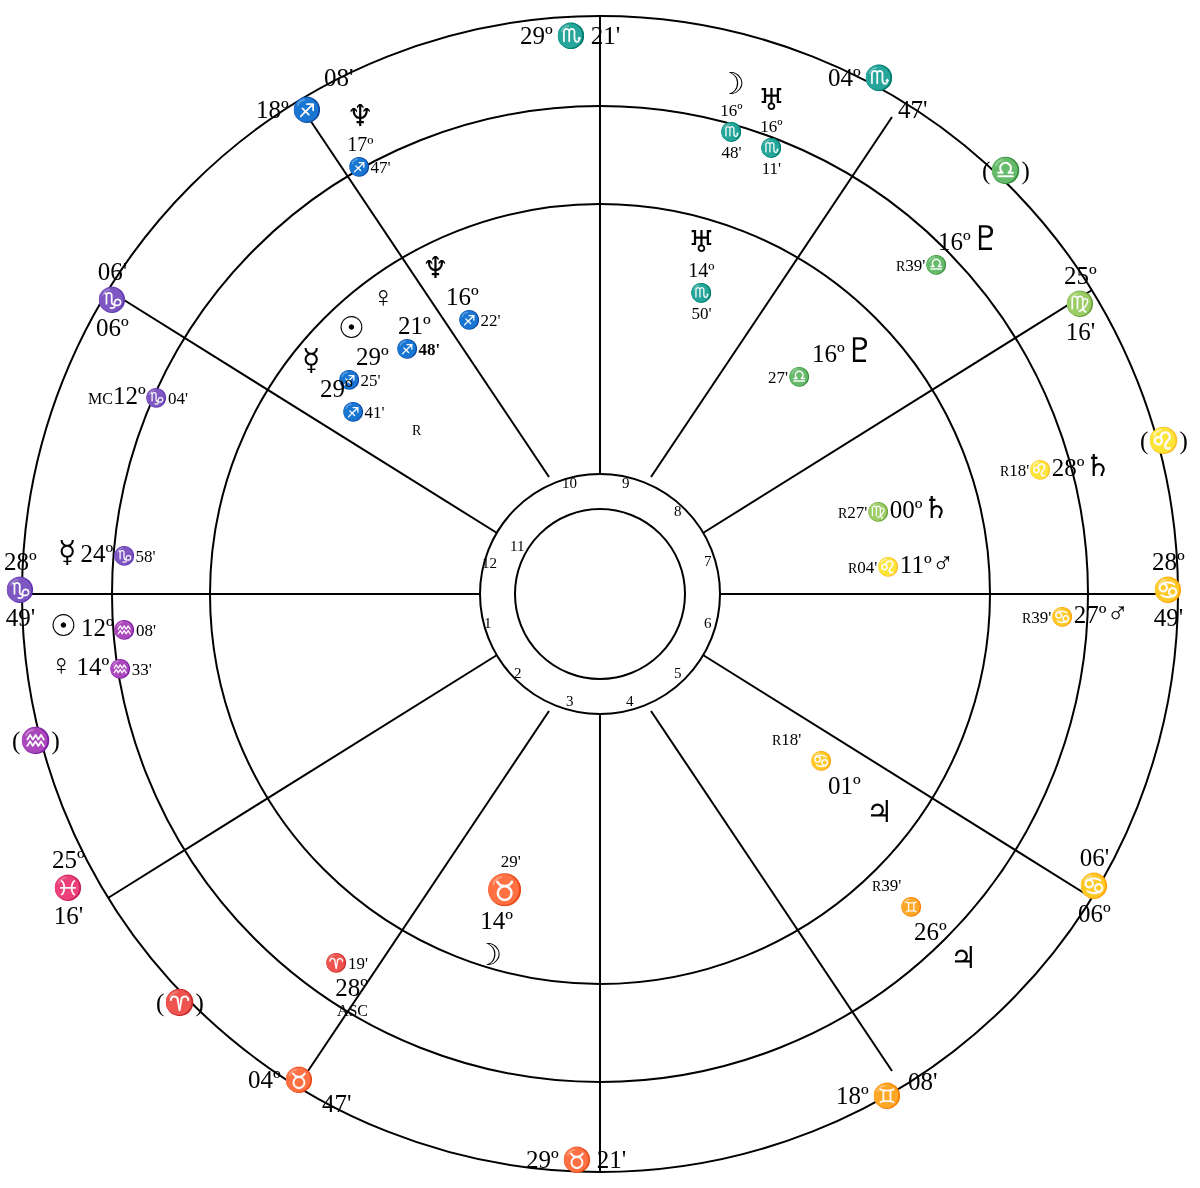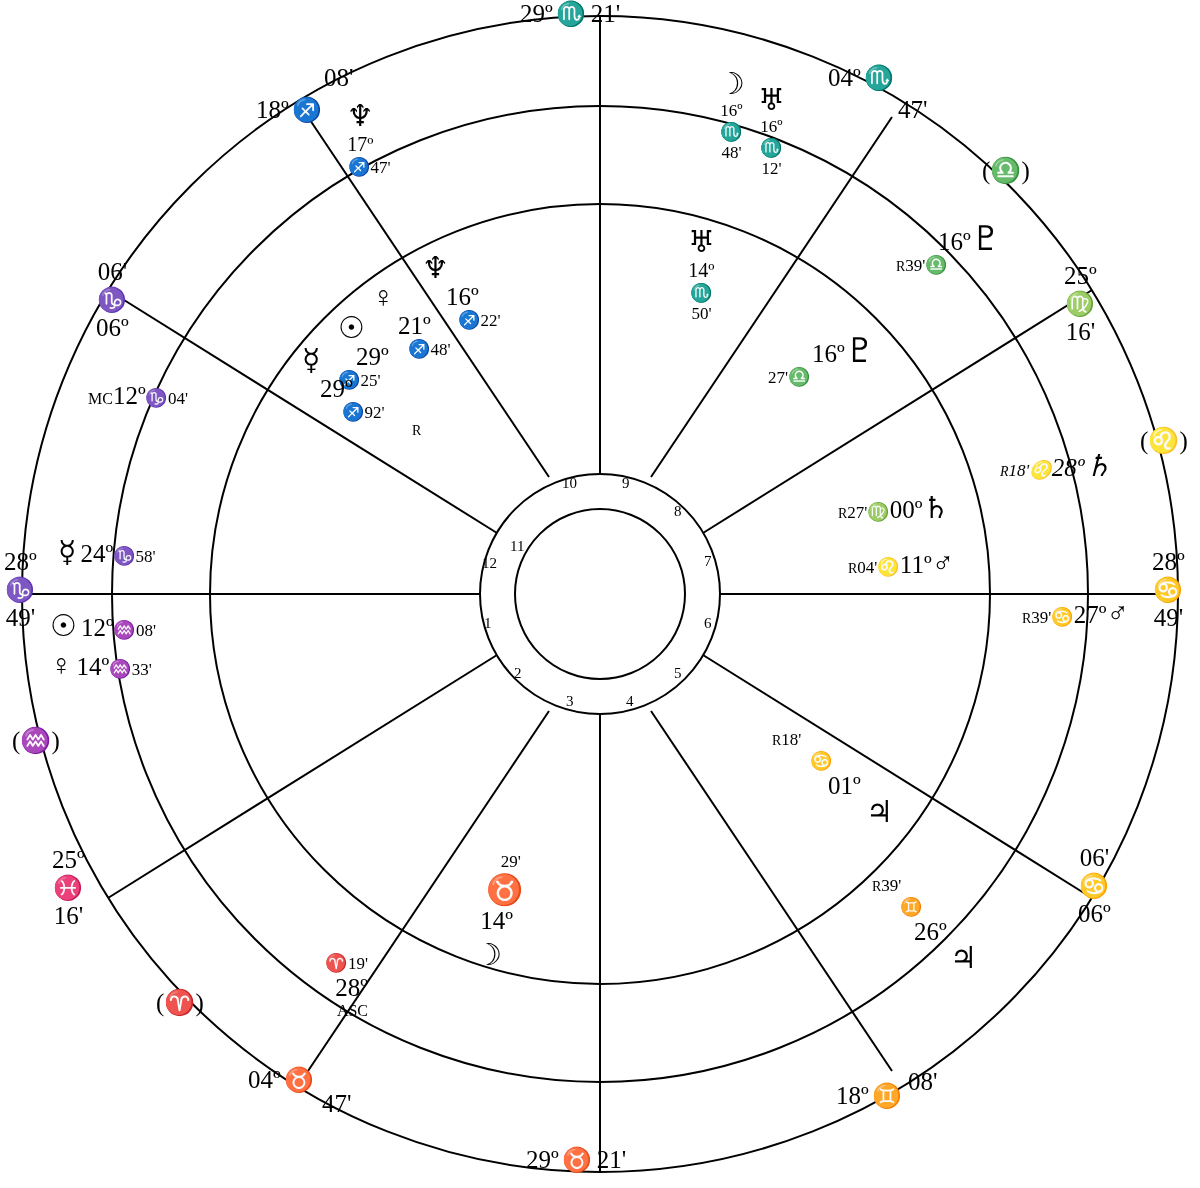"29º ♏ 21'" div.grp { top: 0 -> 22px }
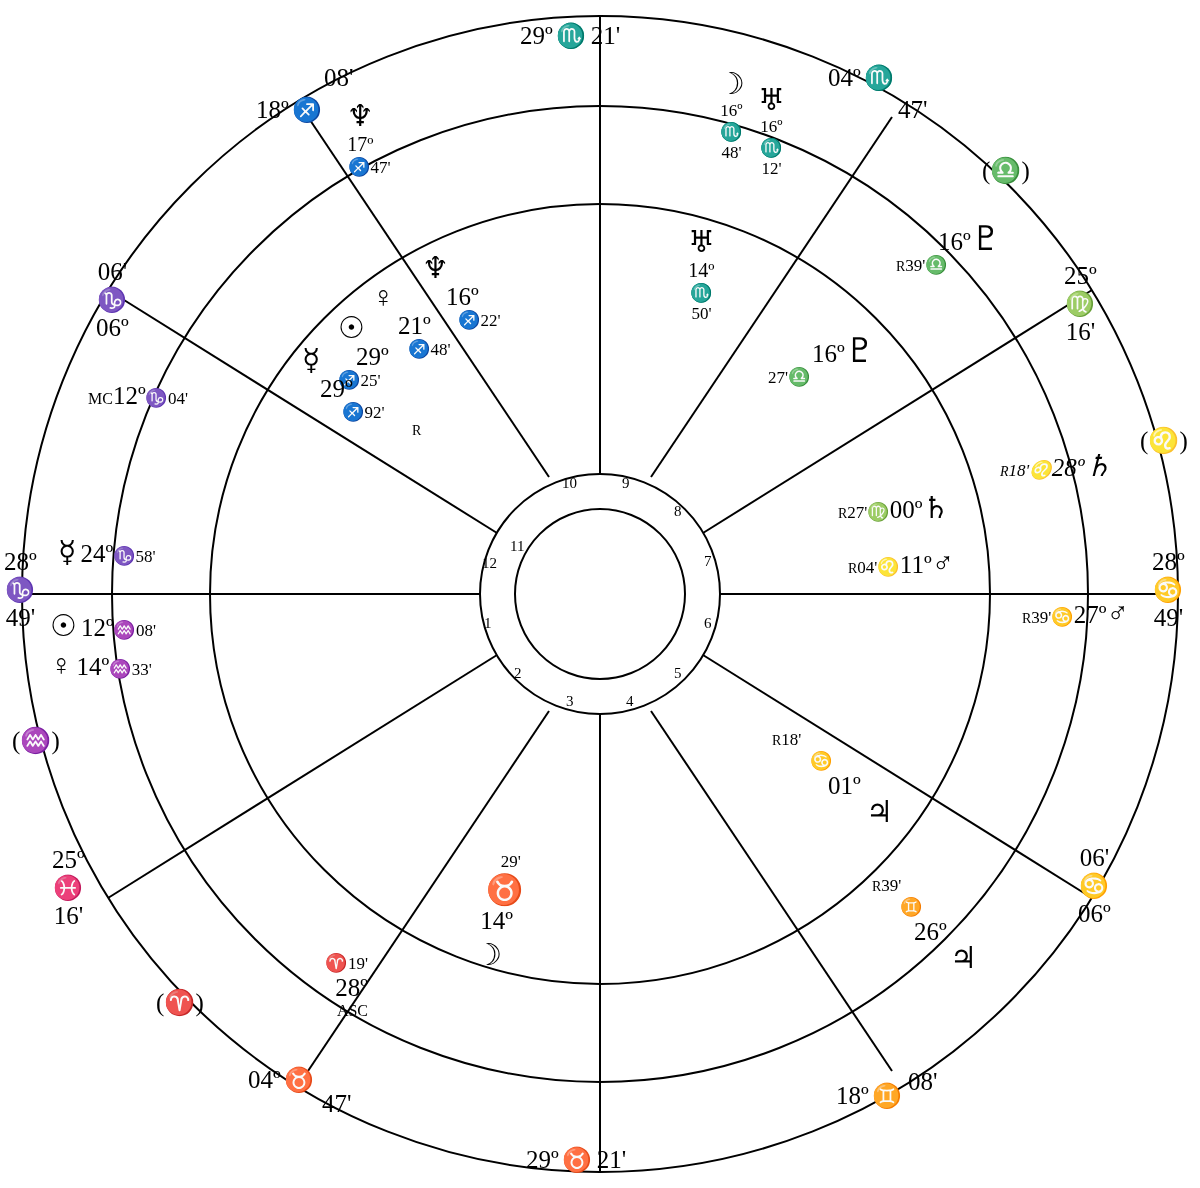"12'" div.min { text: 12' -> 11' }
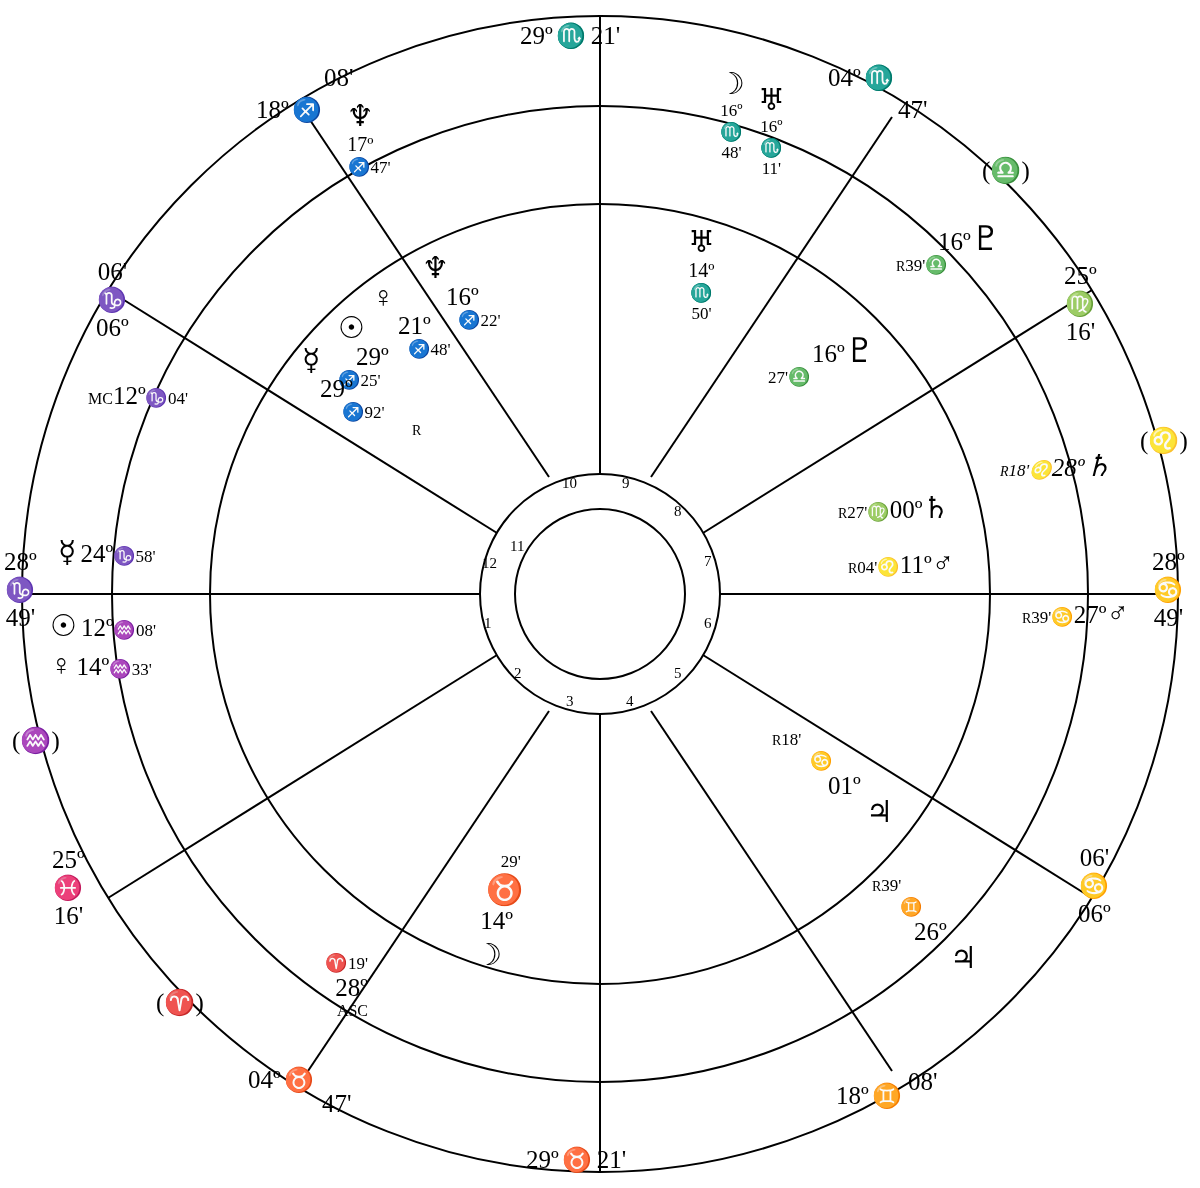"♐48'" div { font-weight: none -> bold; margin-left: 36px -> 24px }
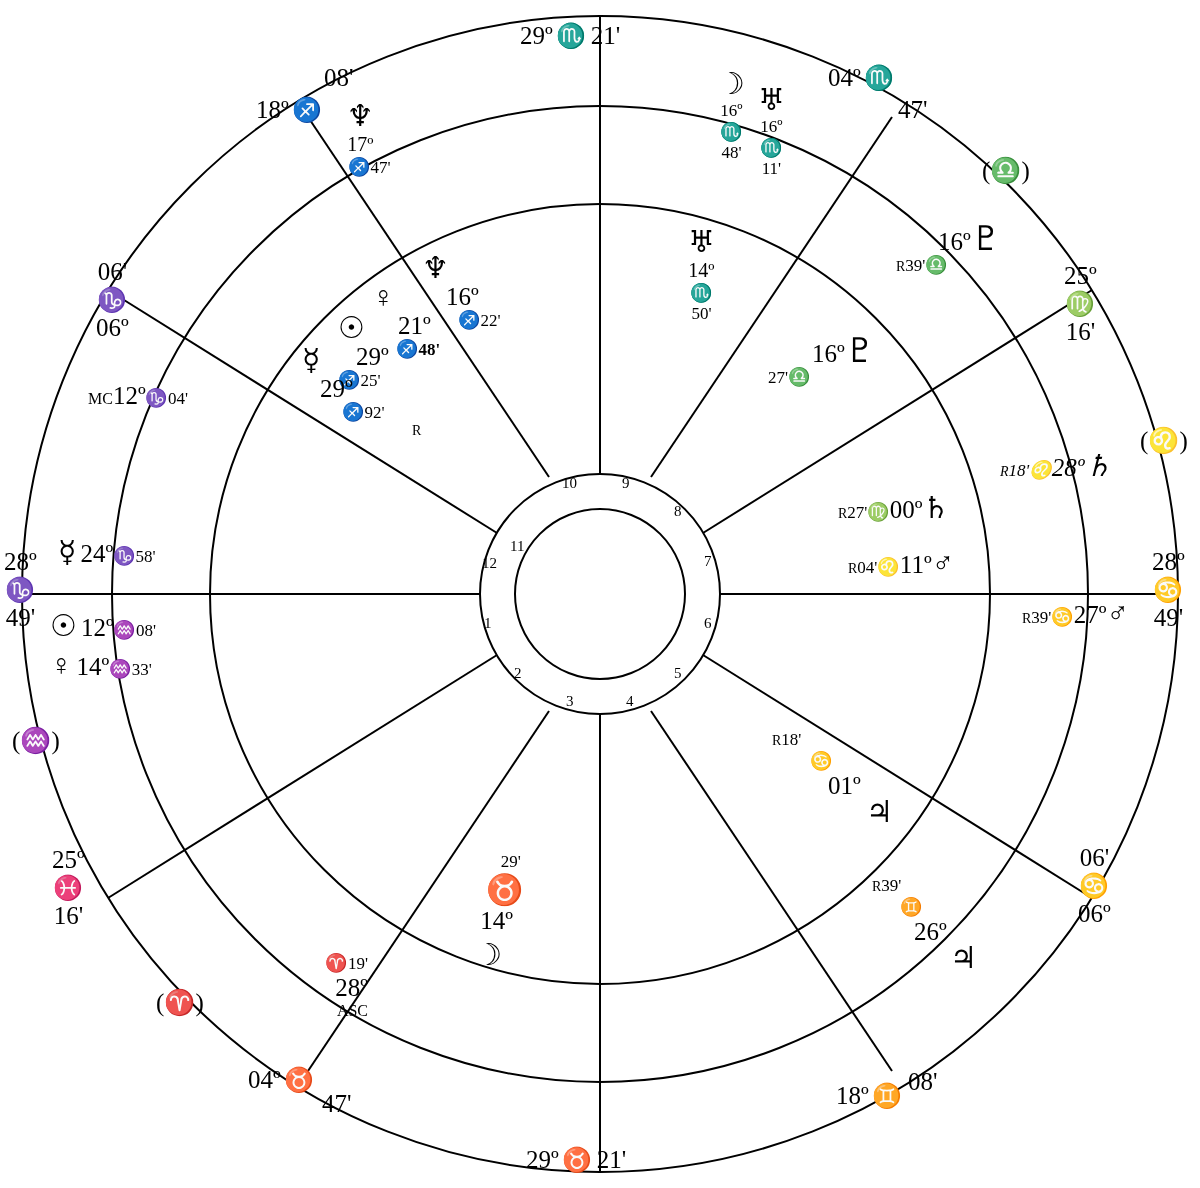"92'" span.min { text: 92' -> 41' }
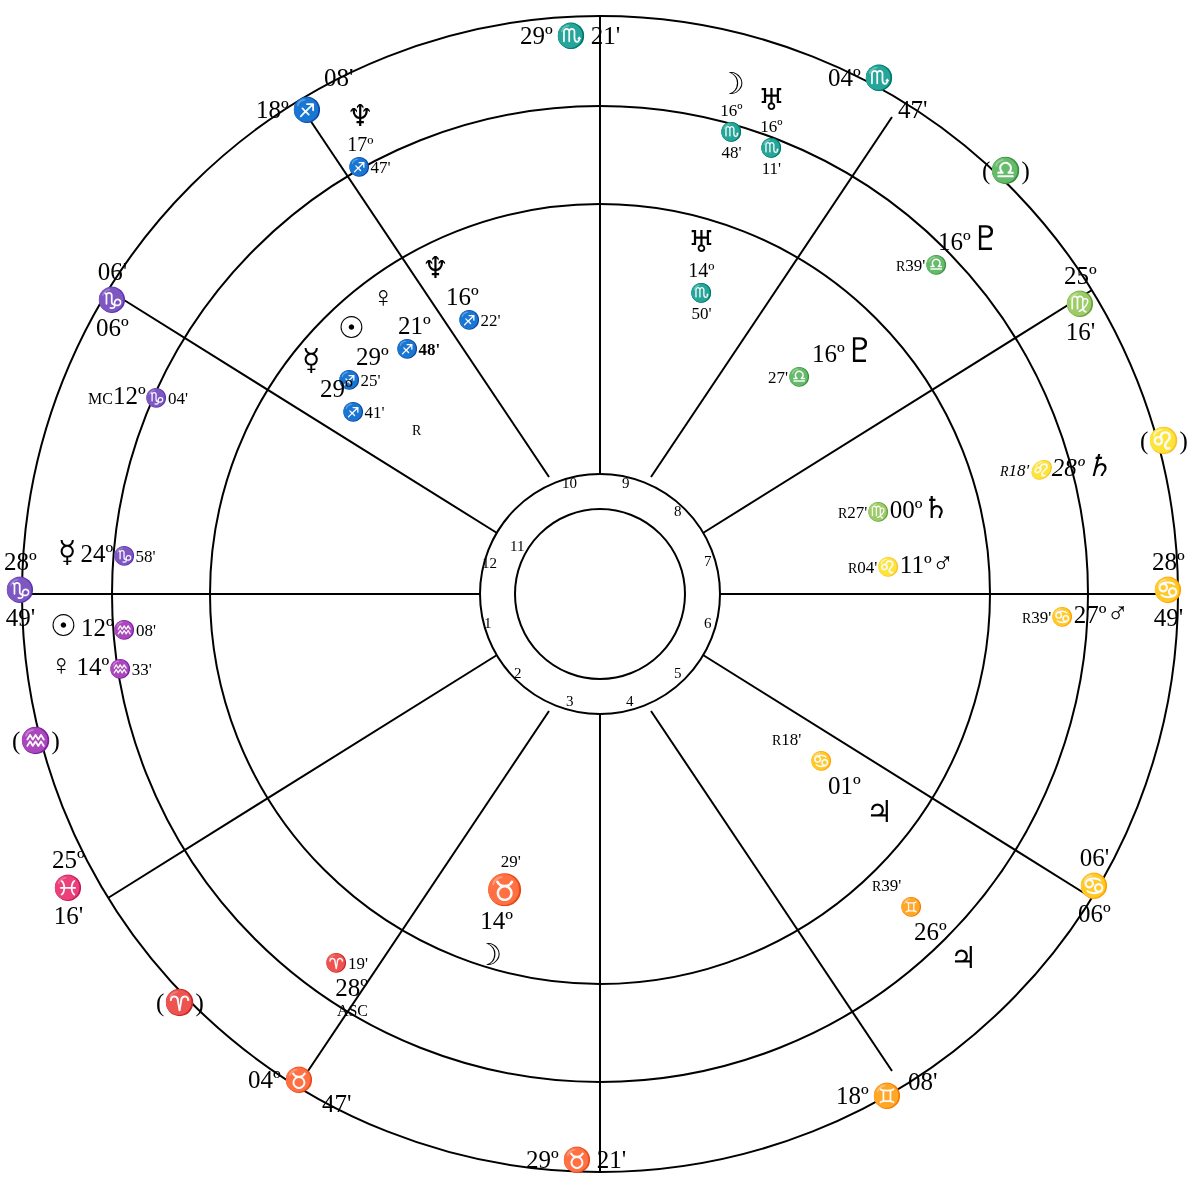"R18'♌28º♄" div.grp { font-style: italic -> none }
